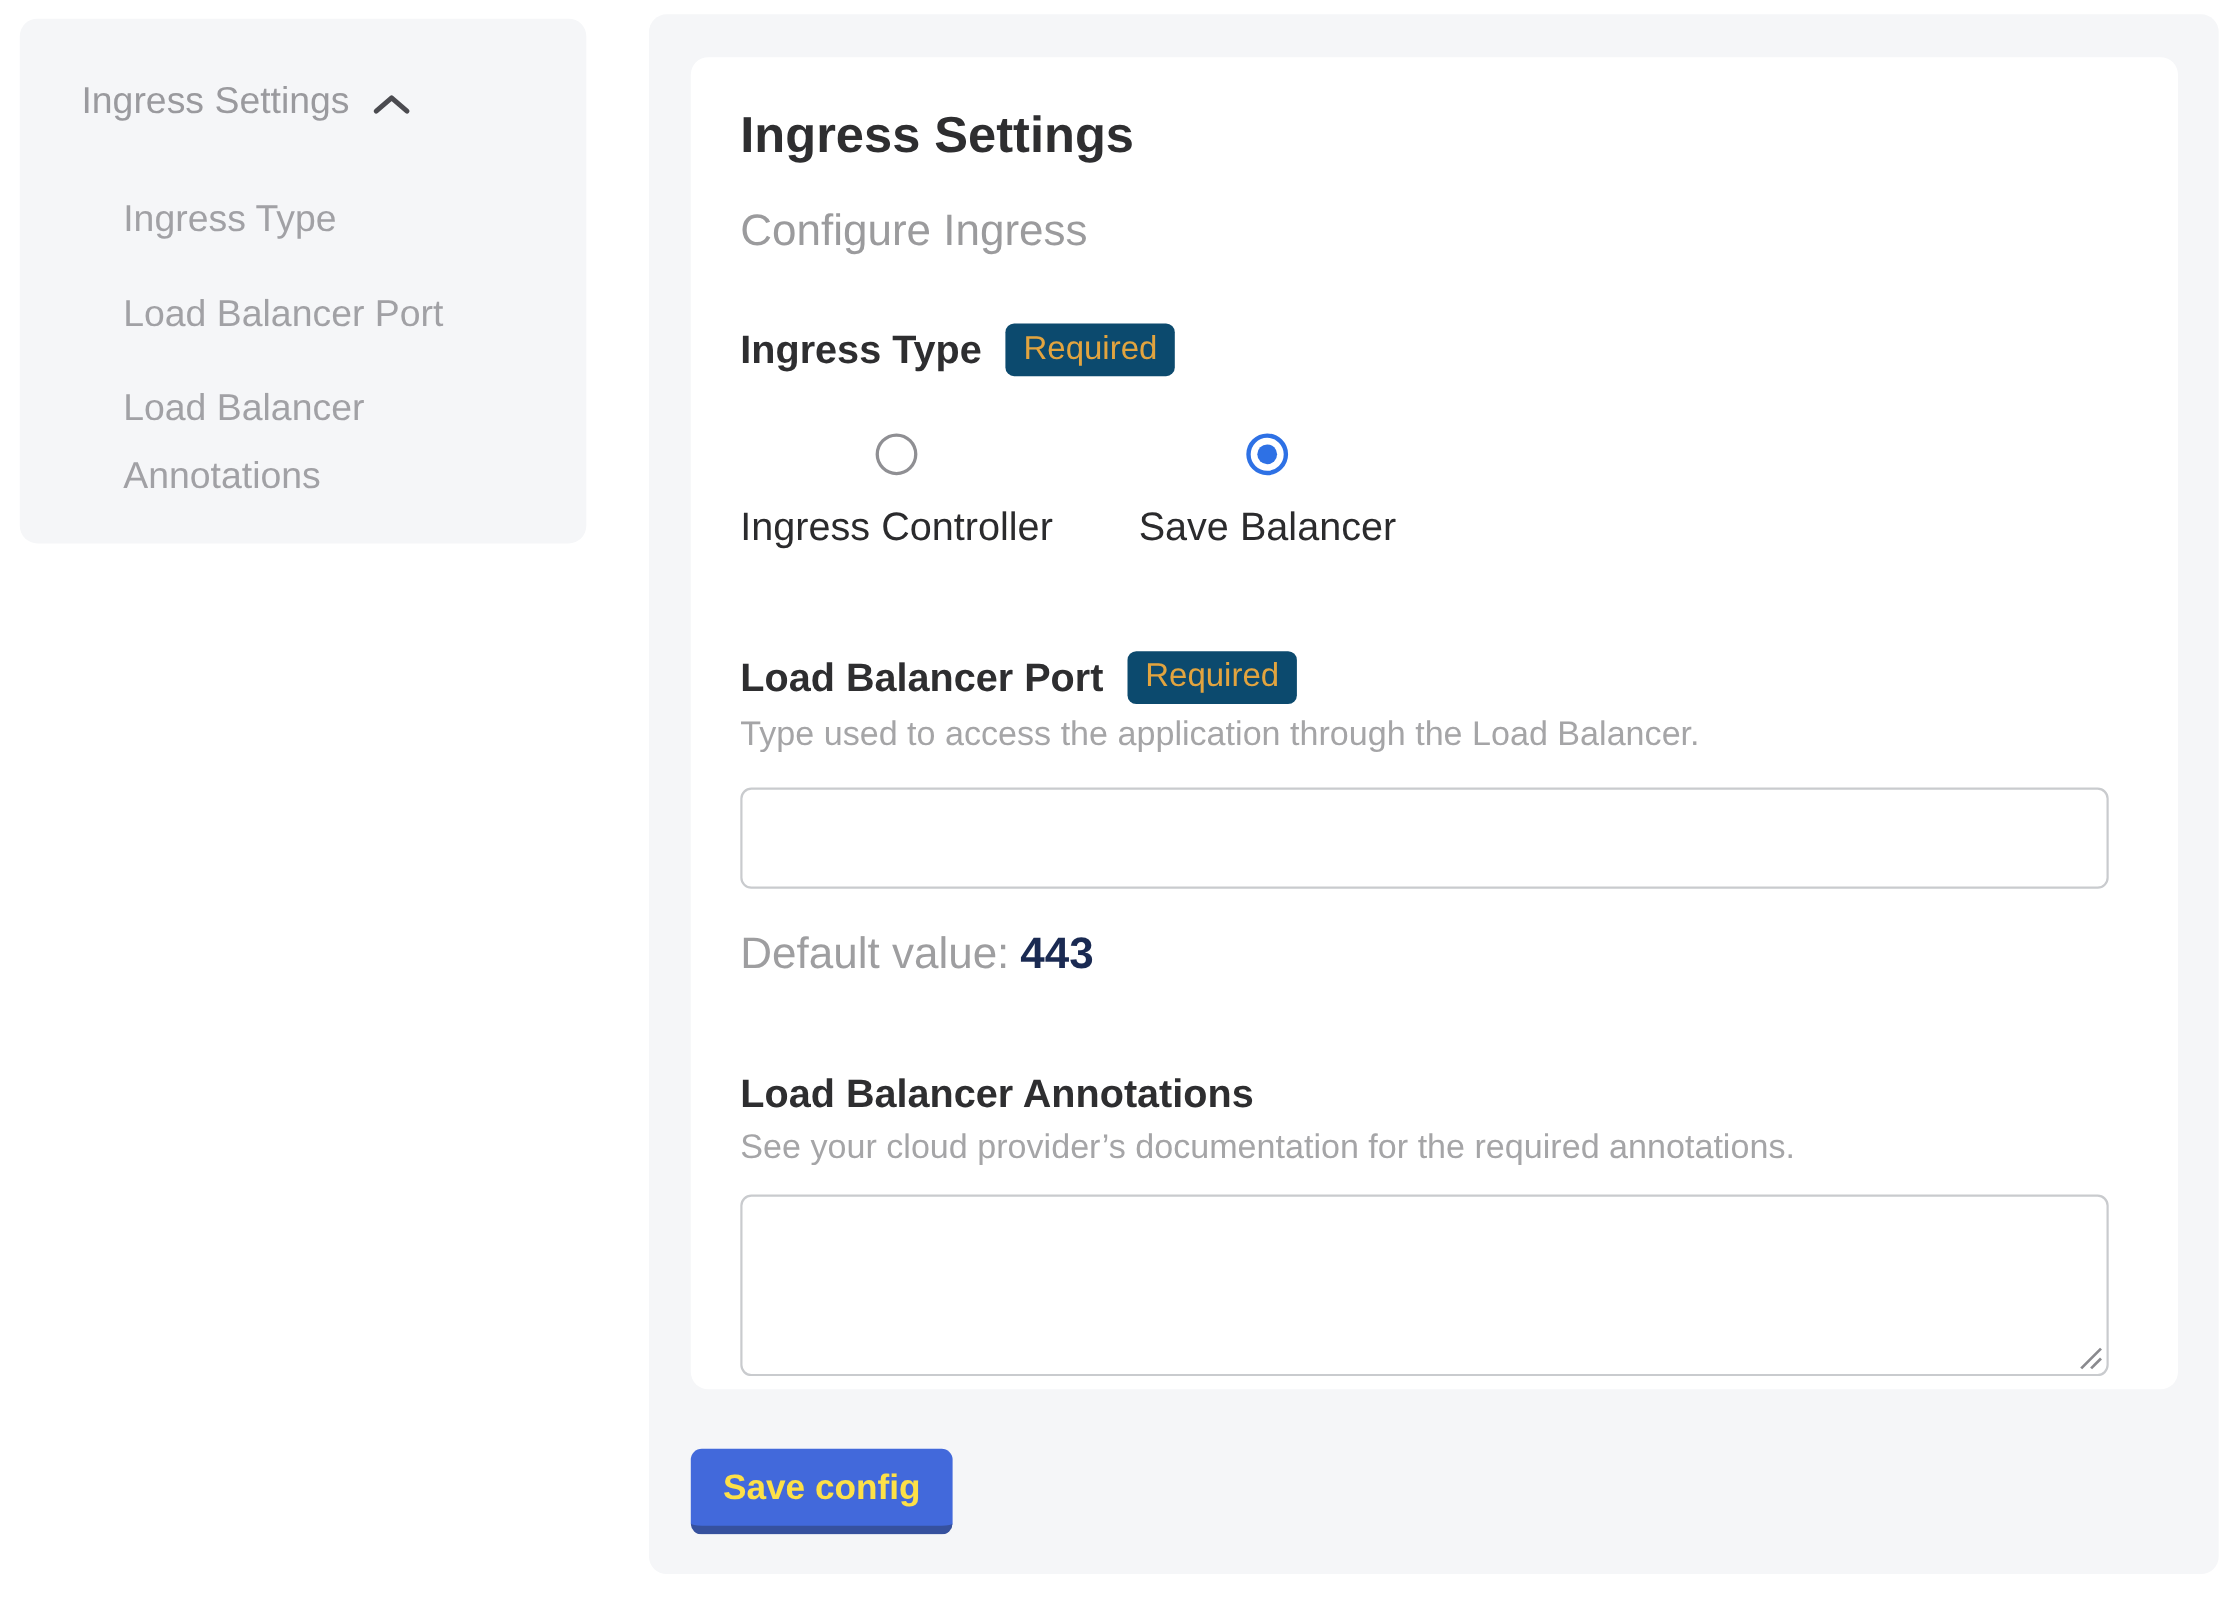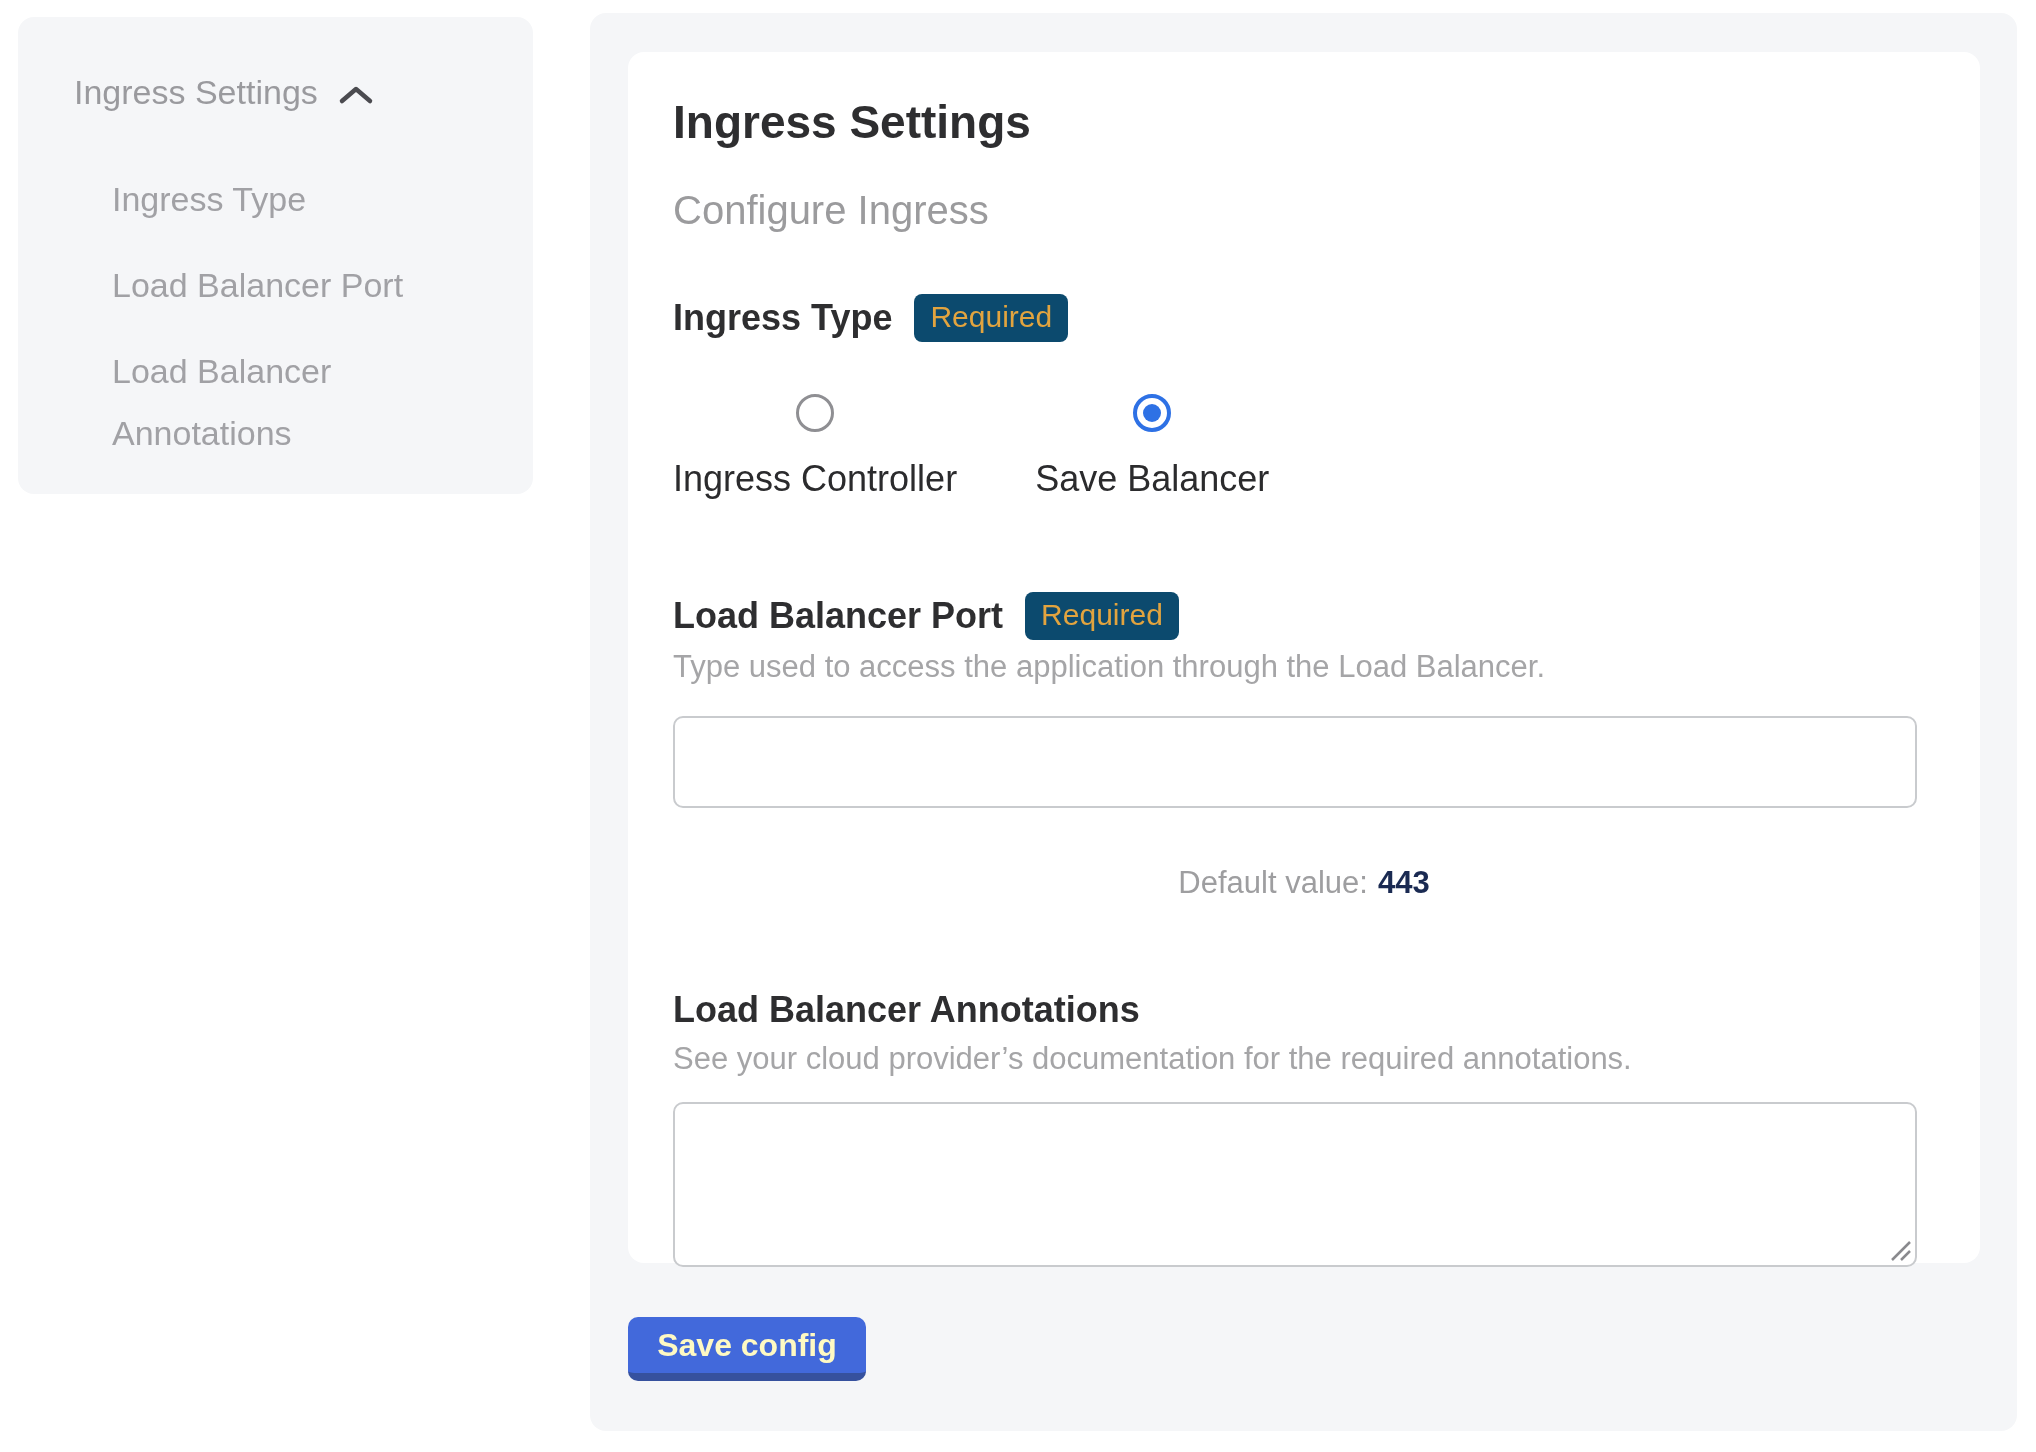"Default value: 443" .default-line { font-size: 31px -> 40px; margin-top: 56px -> 40px; text-align: center -> none }
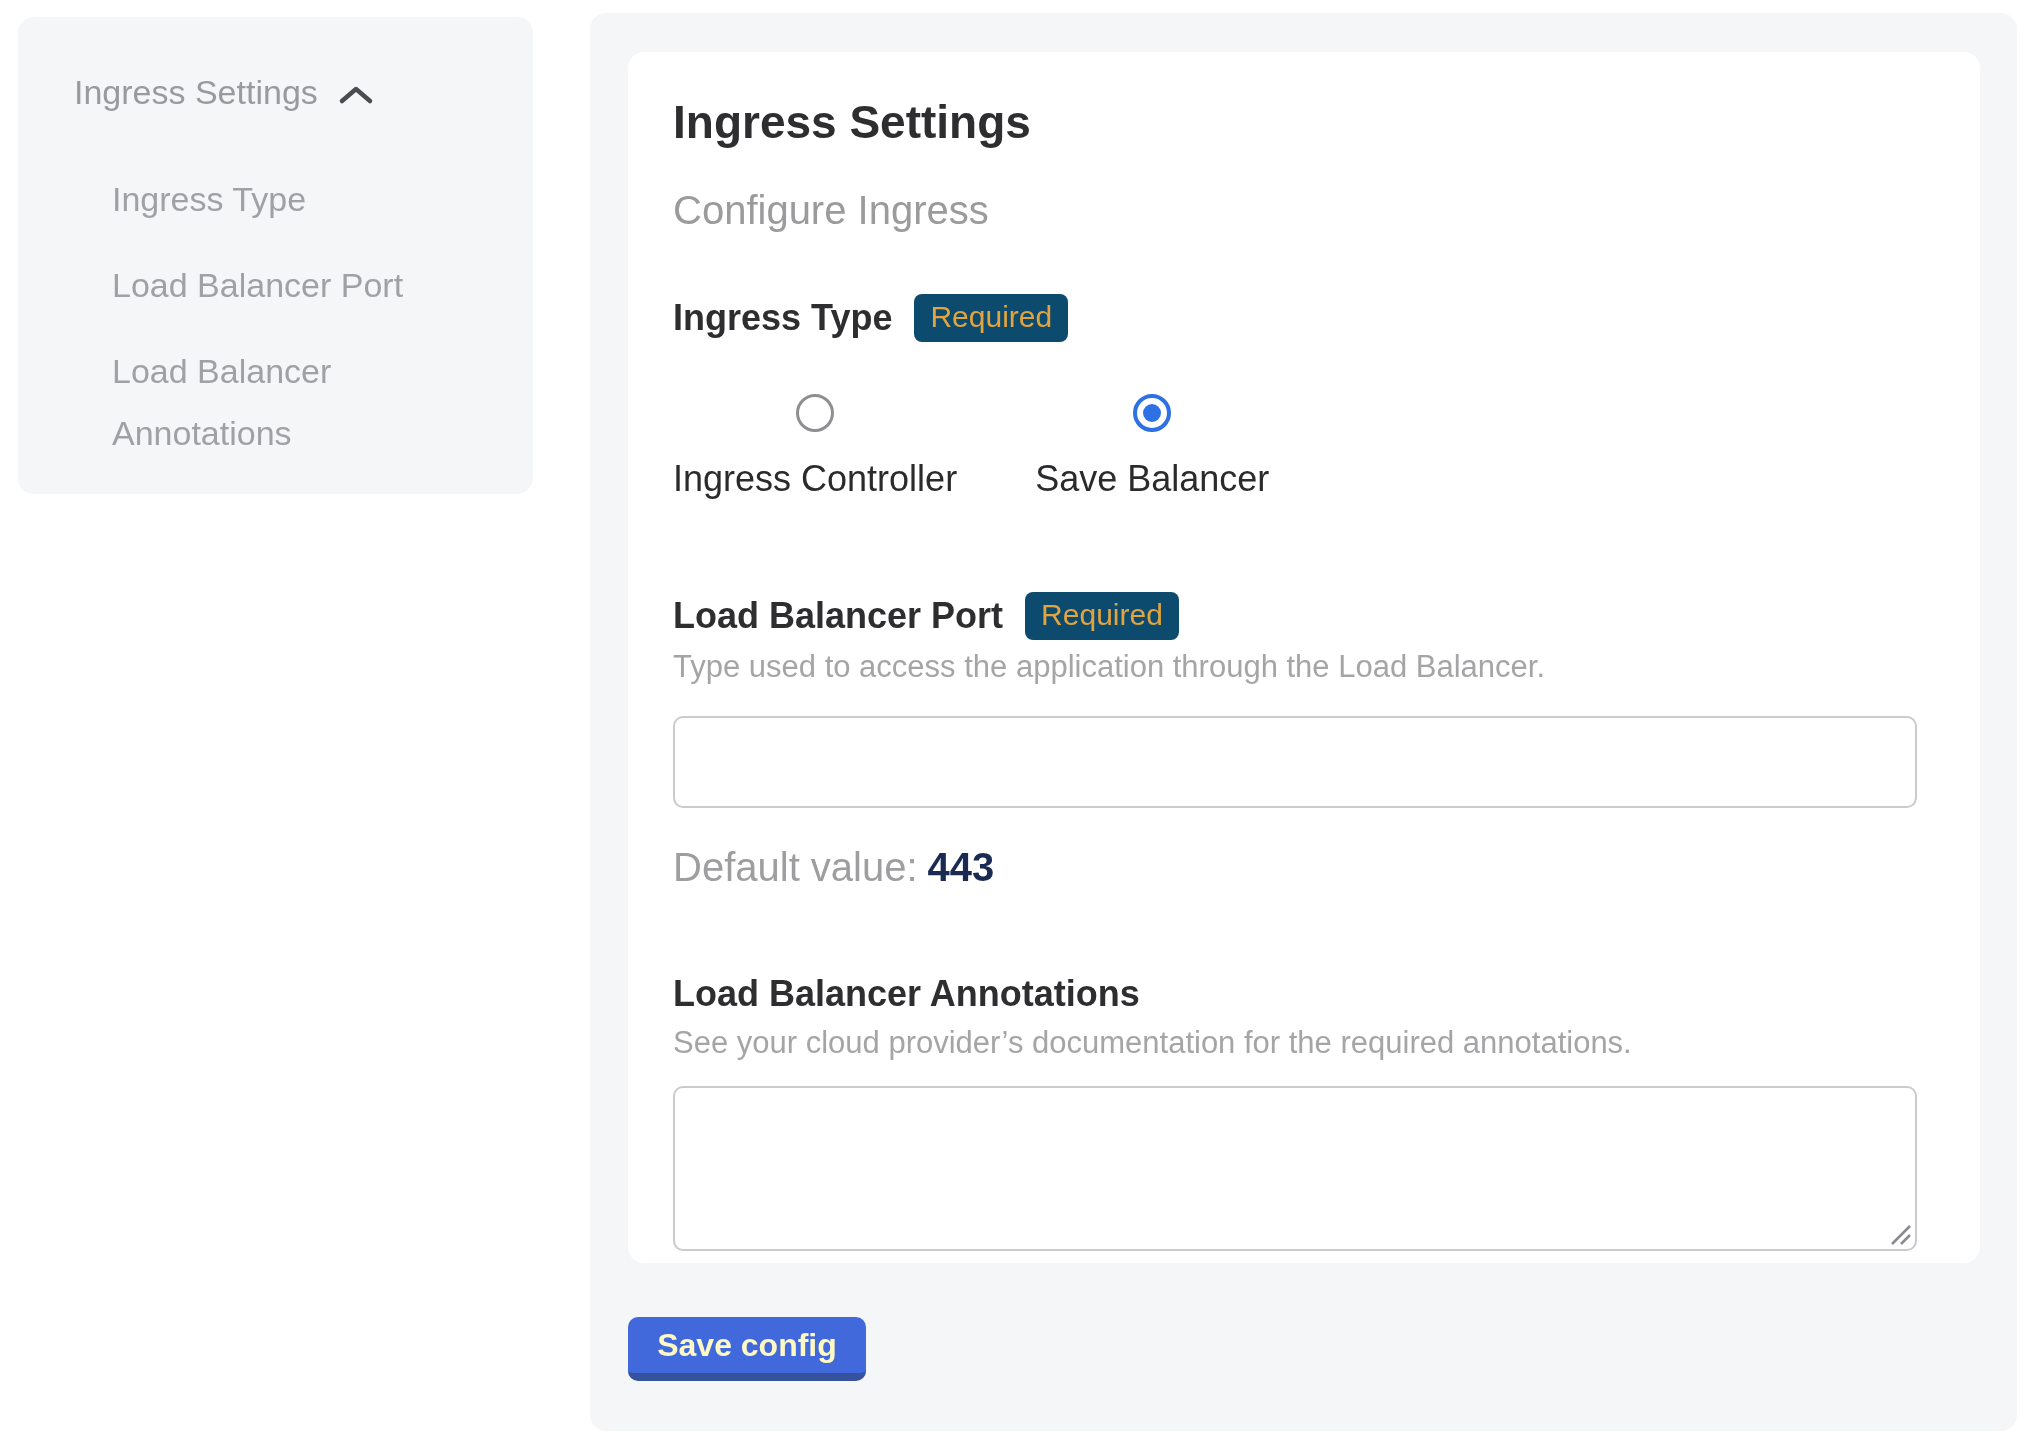"Save config" .save-button { color: #fef9c3 -> #fde047; height: 64px -> 78px }
